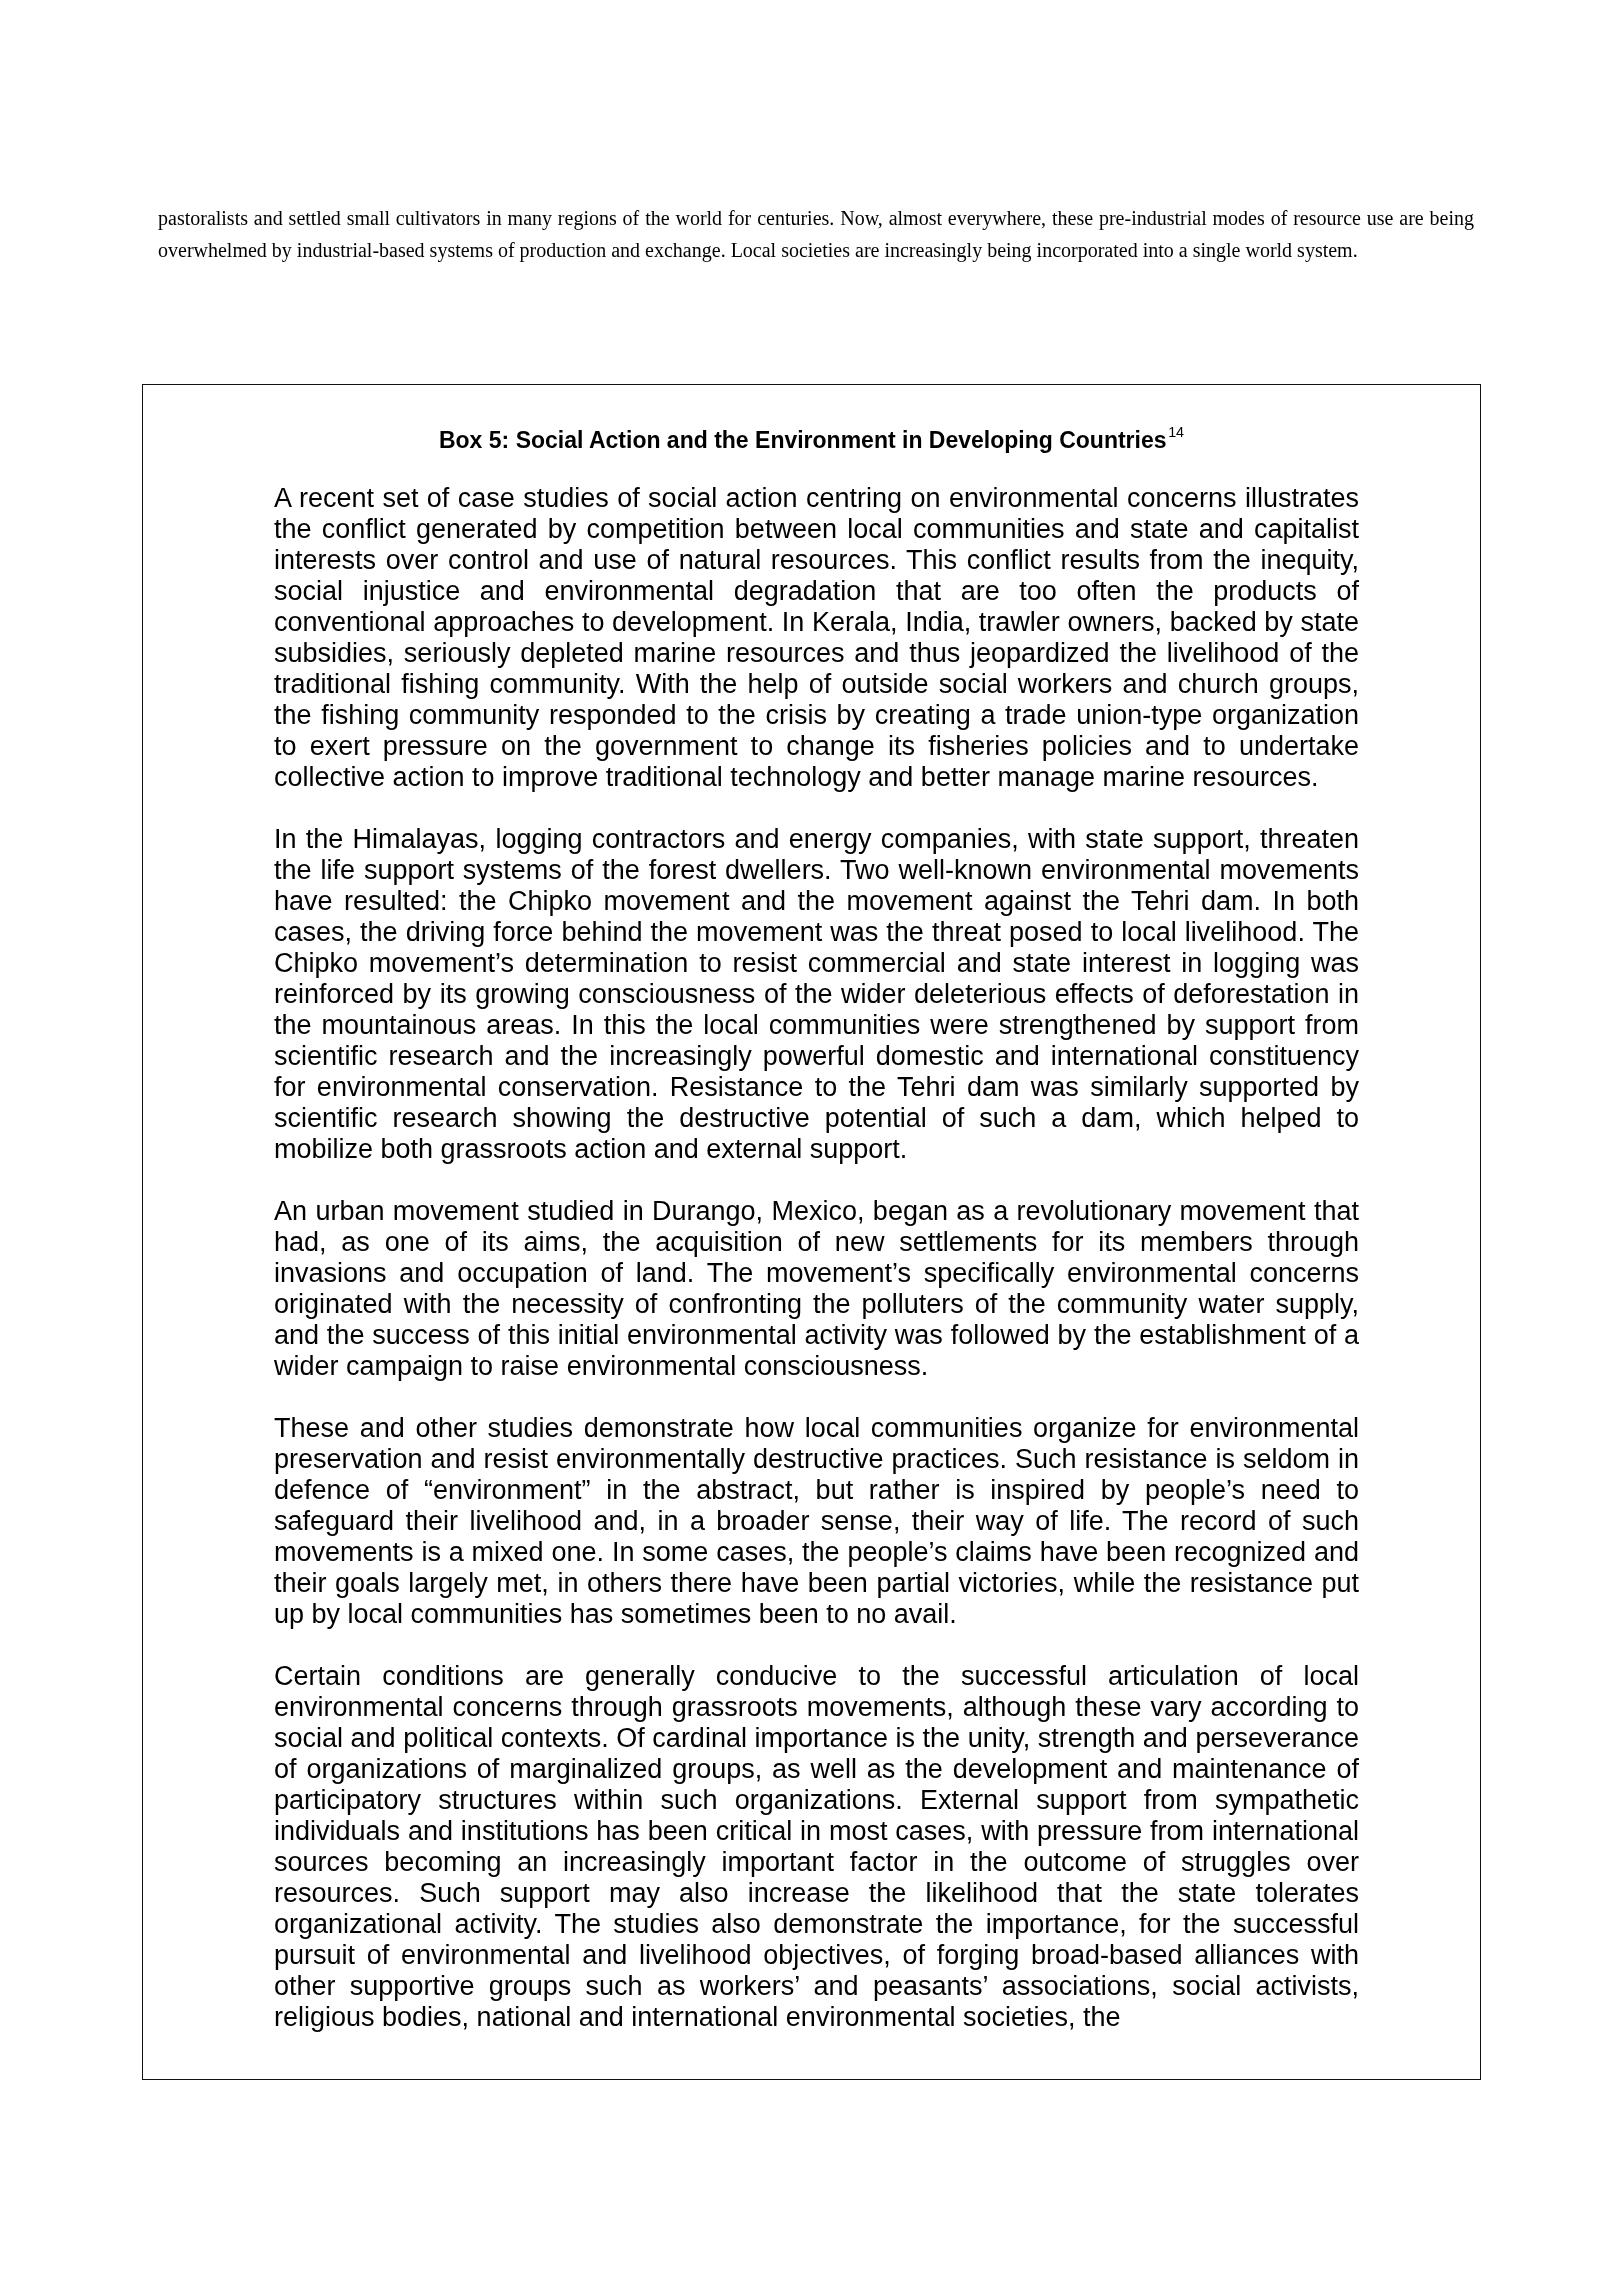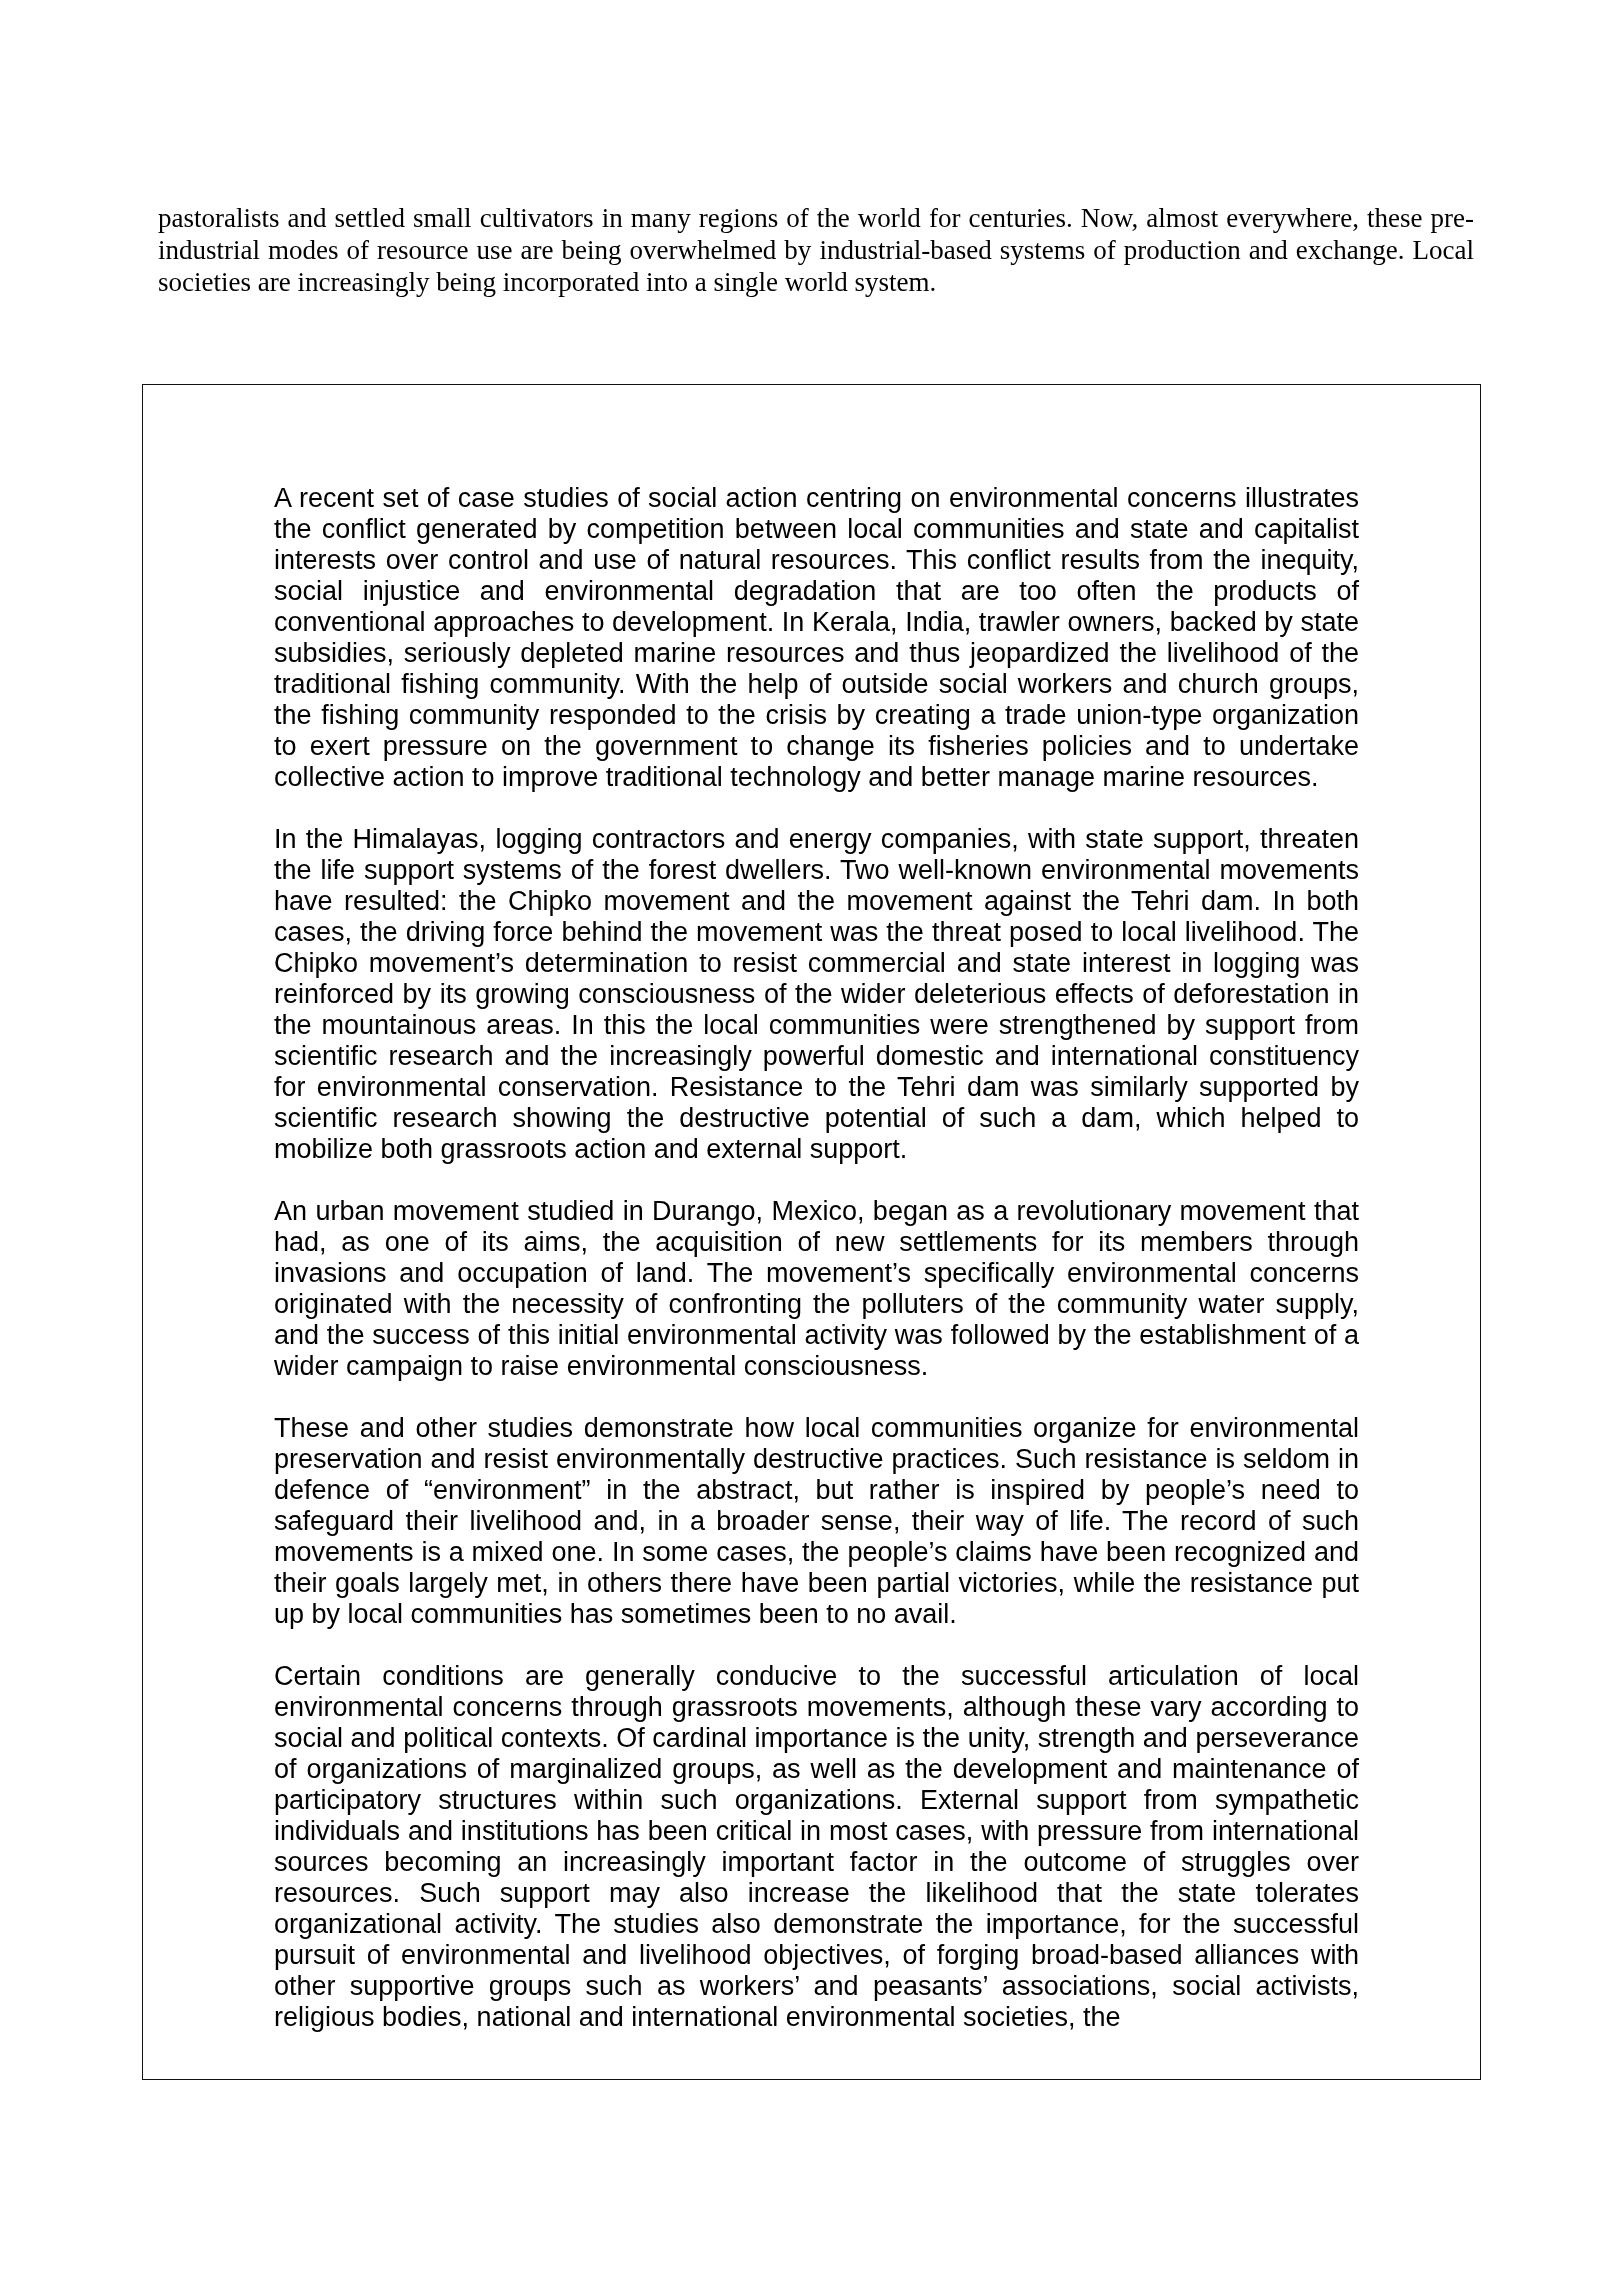"pastoralists and settled small" .intro { font-size: 27px -> 20px }
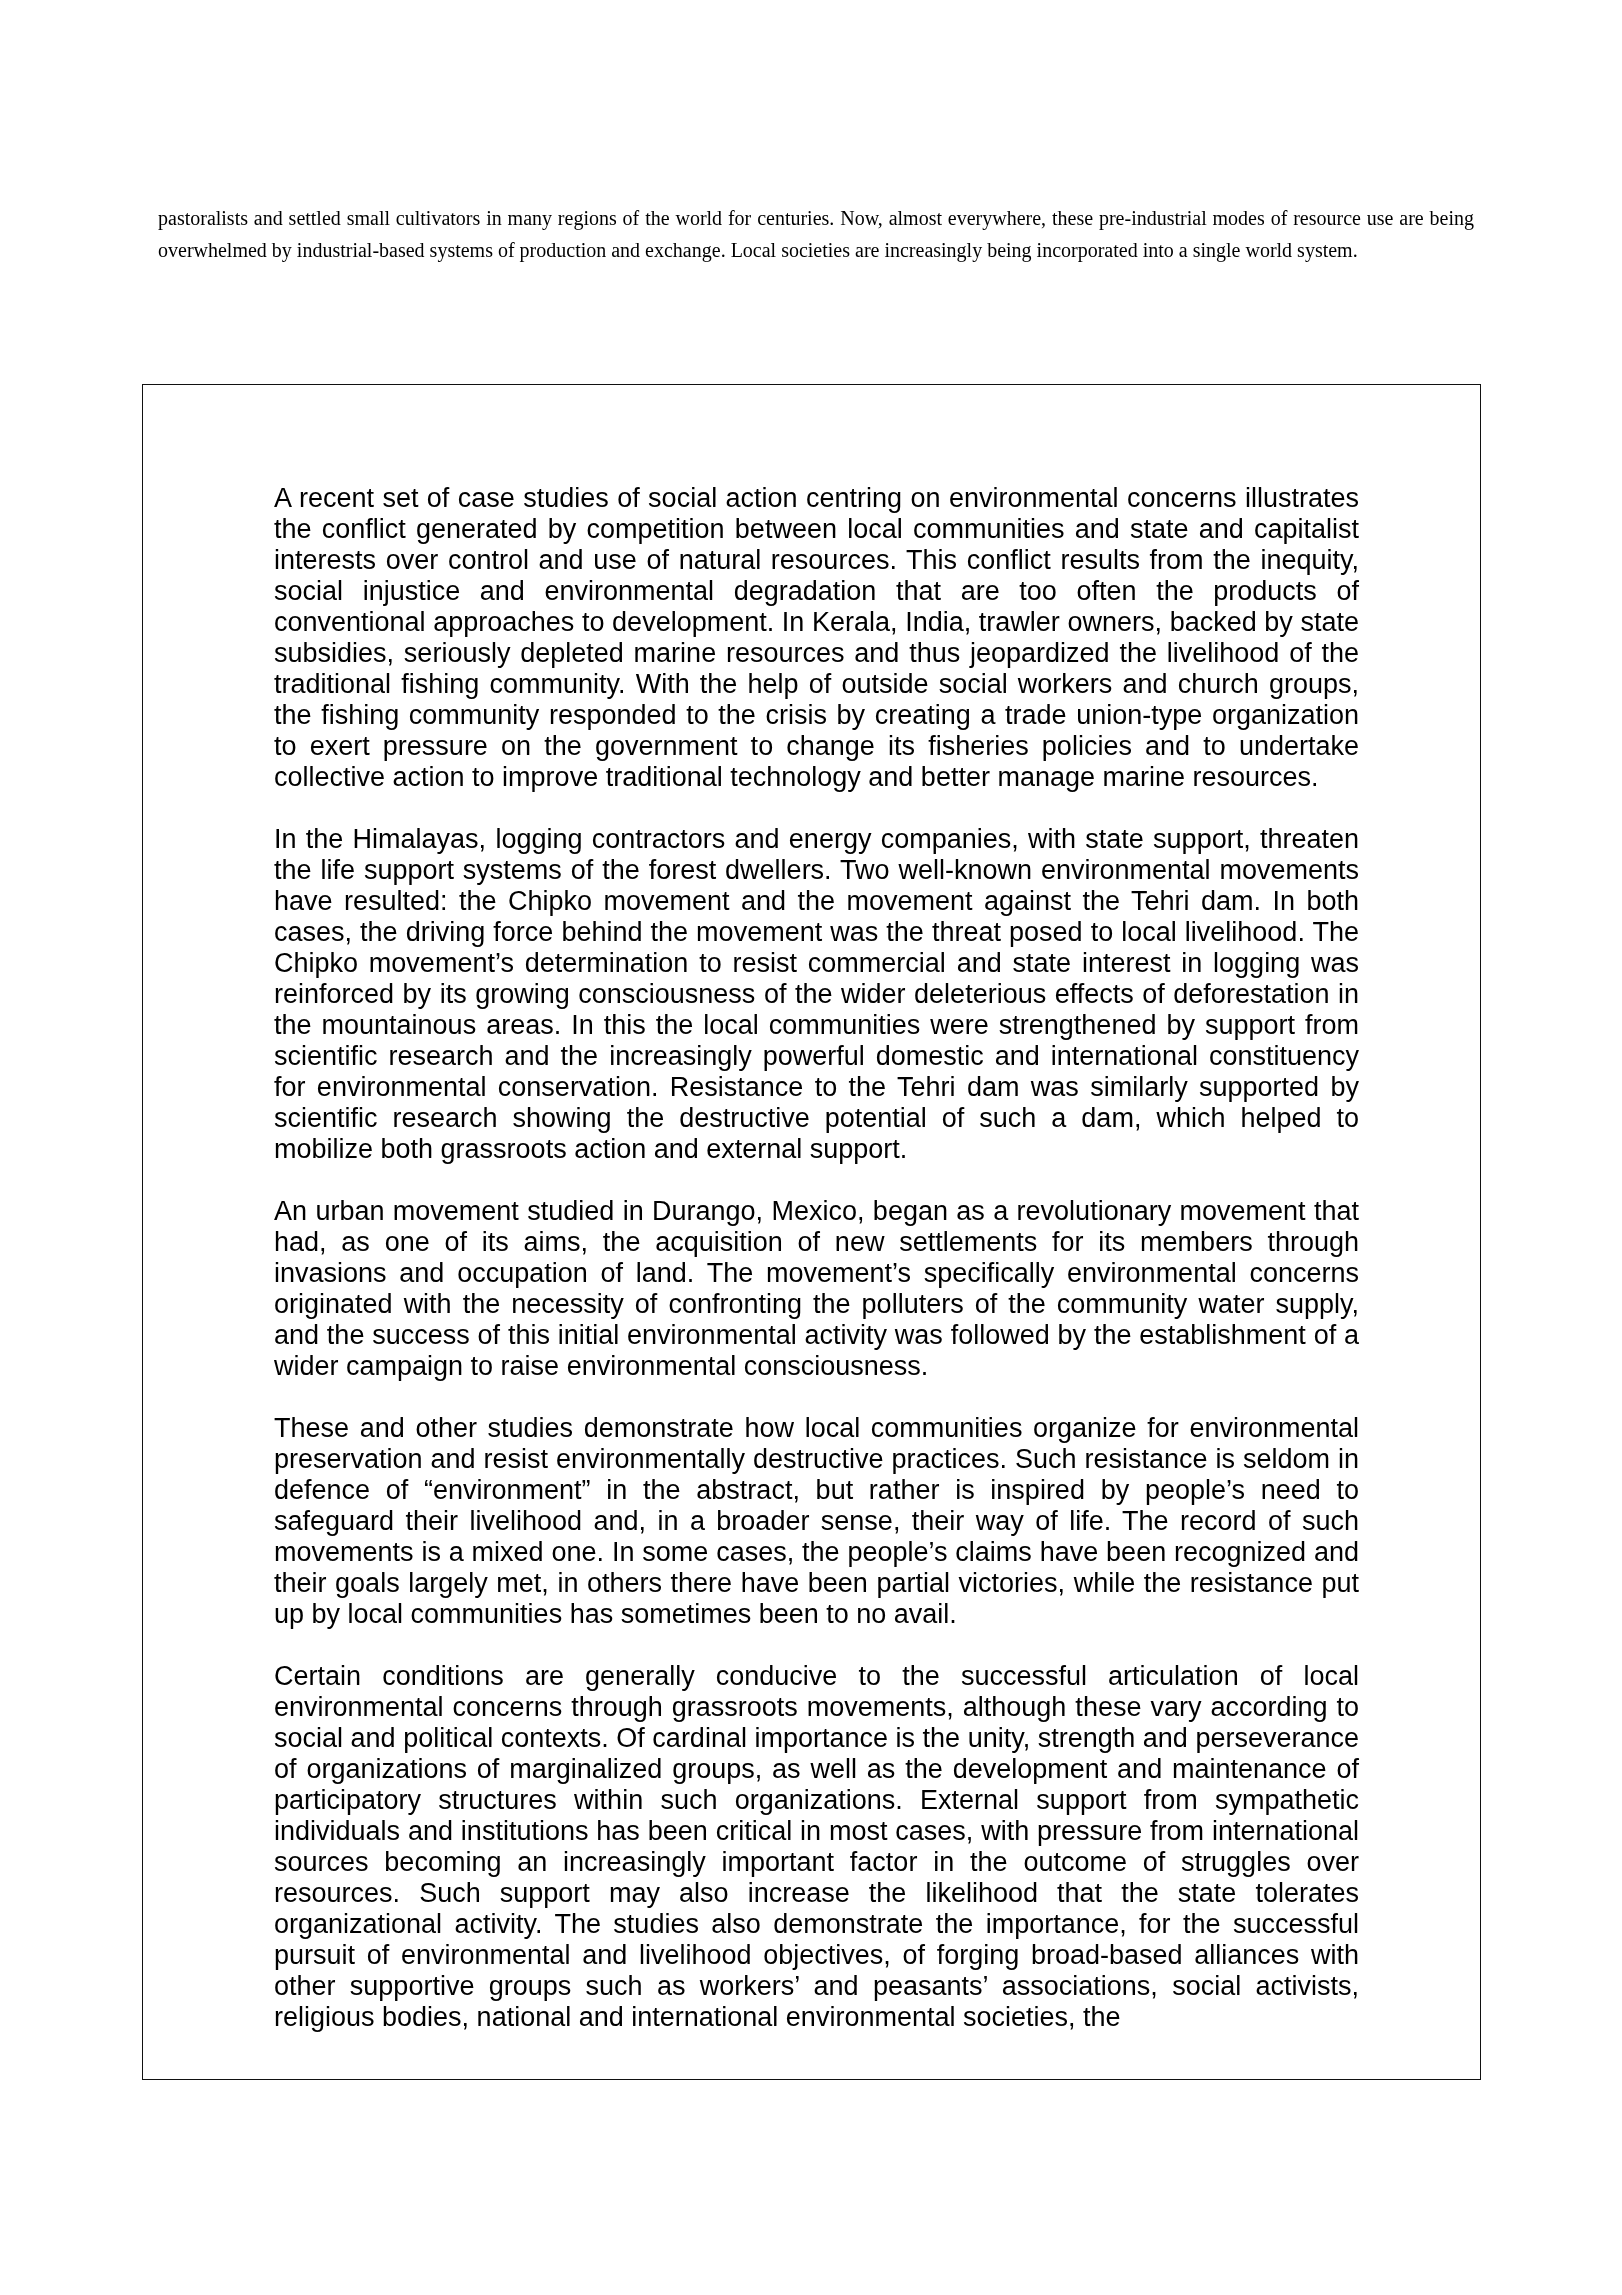"Box 5: Social Action and" h2.box-title { html: none -> <h2><span>Box 5: Social Action and the Environment in Developing Countries</span><sup>14</sup></h2> }
